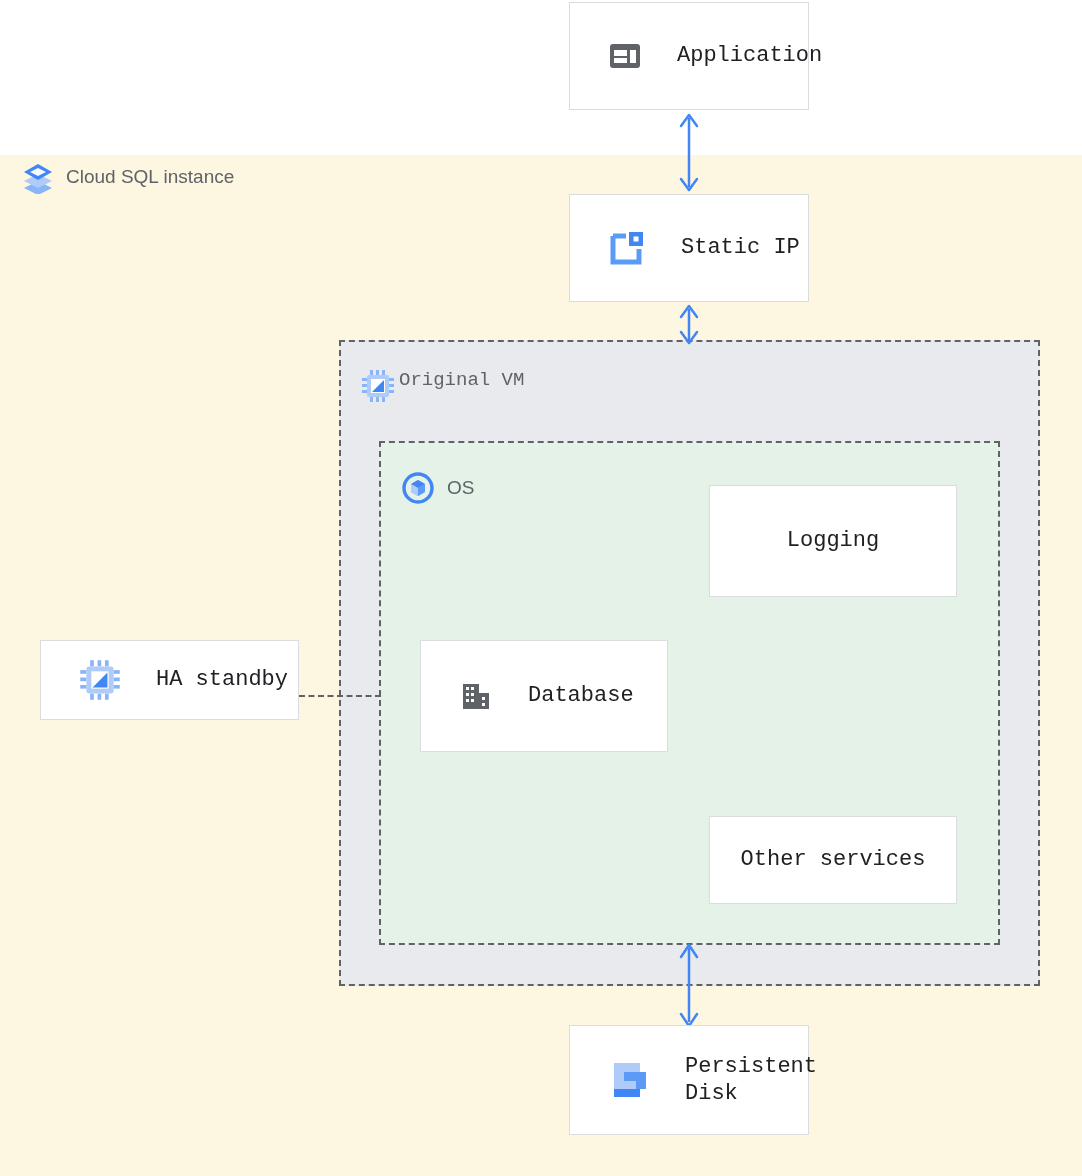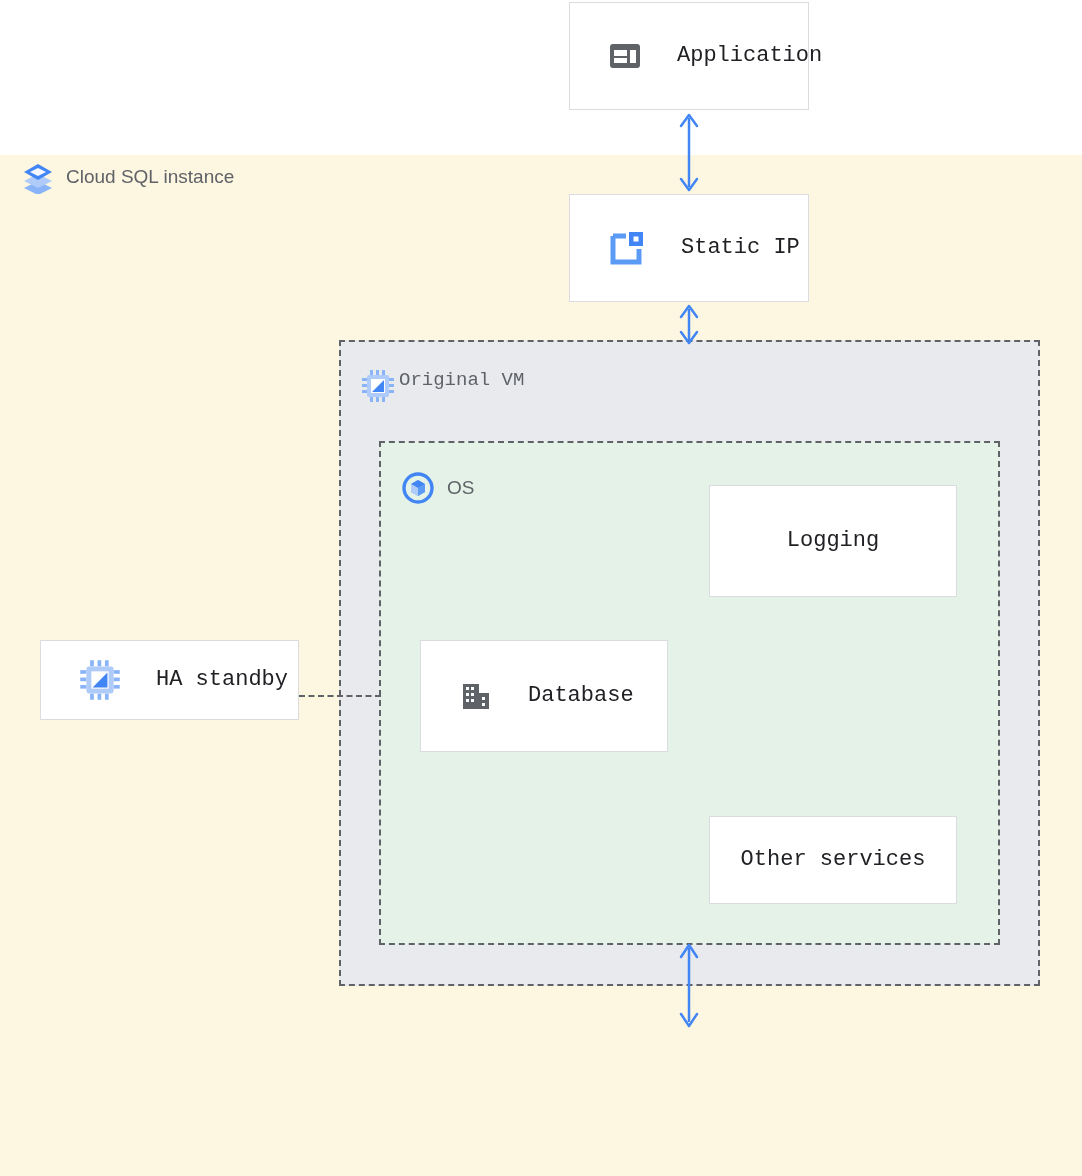"Persistent" div.node { html: none -> <div> <span> <svg> <rect></rect> <rect></rect> <rect></rect> <rect></rect> <rect></rect> <rect></rect> </svg> </span> <span>Persistent Disk</span> </div> }
